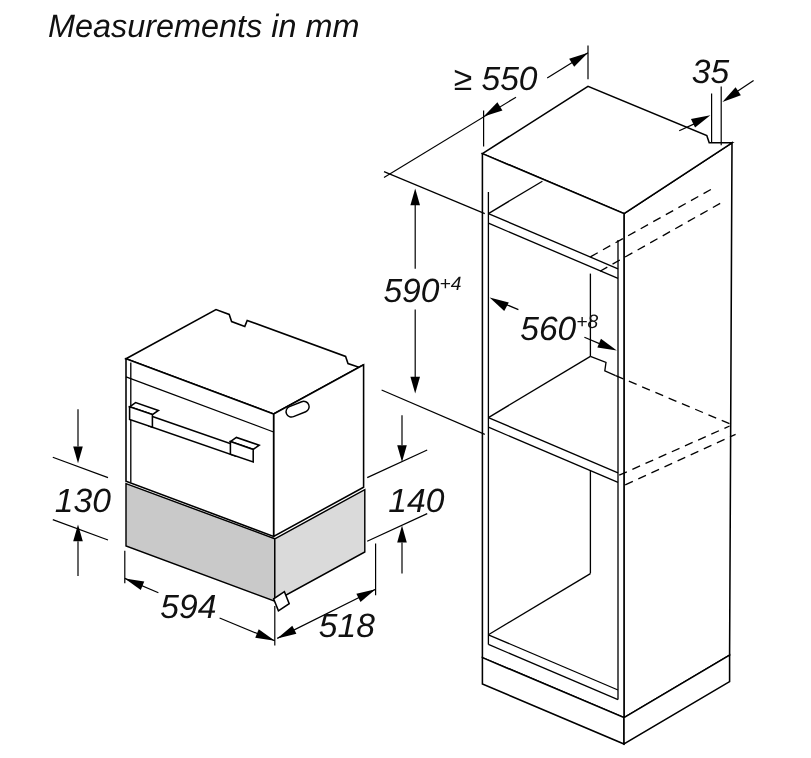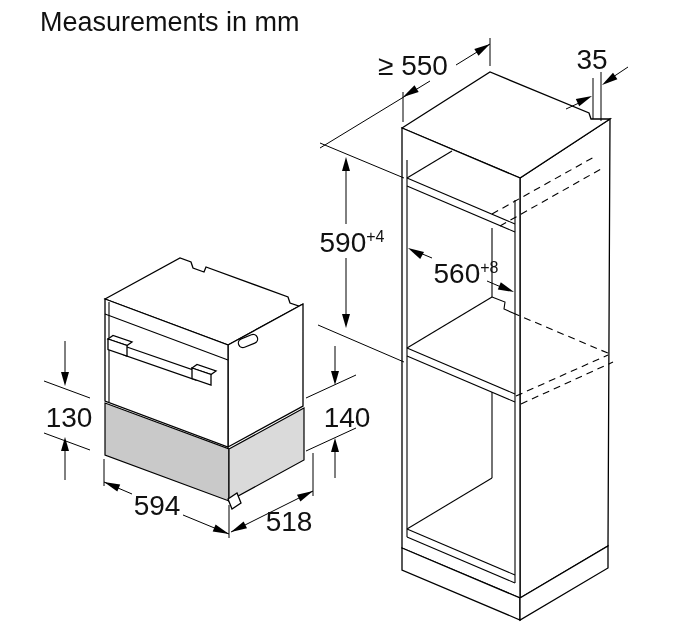"Measurements in mm" #stage { font-style: none -> italic }
